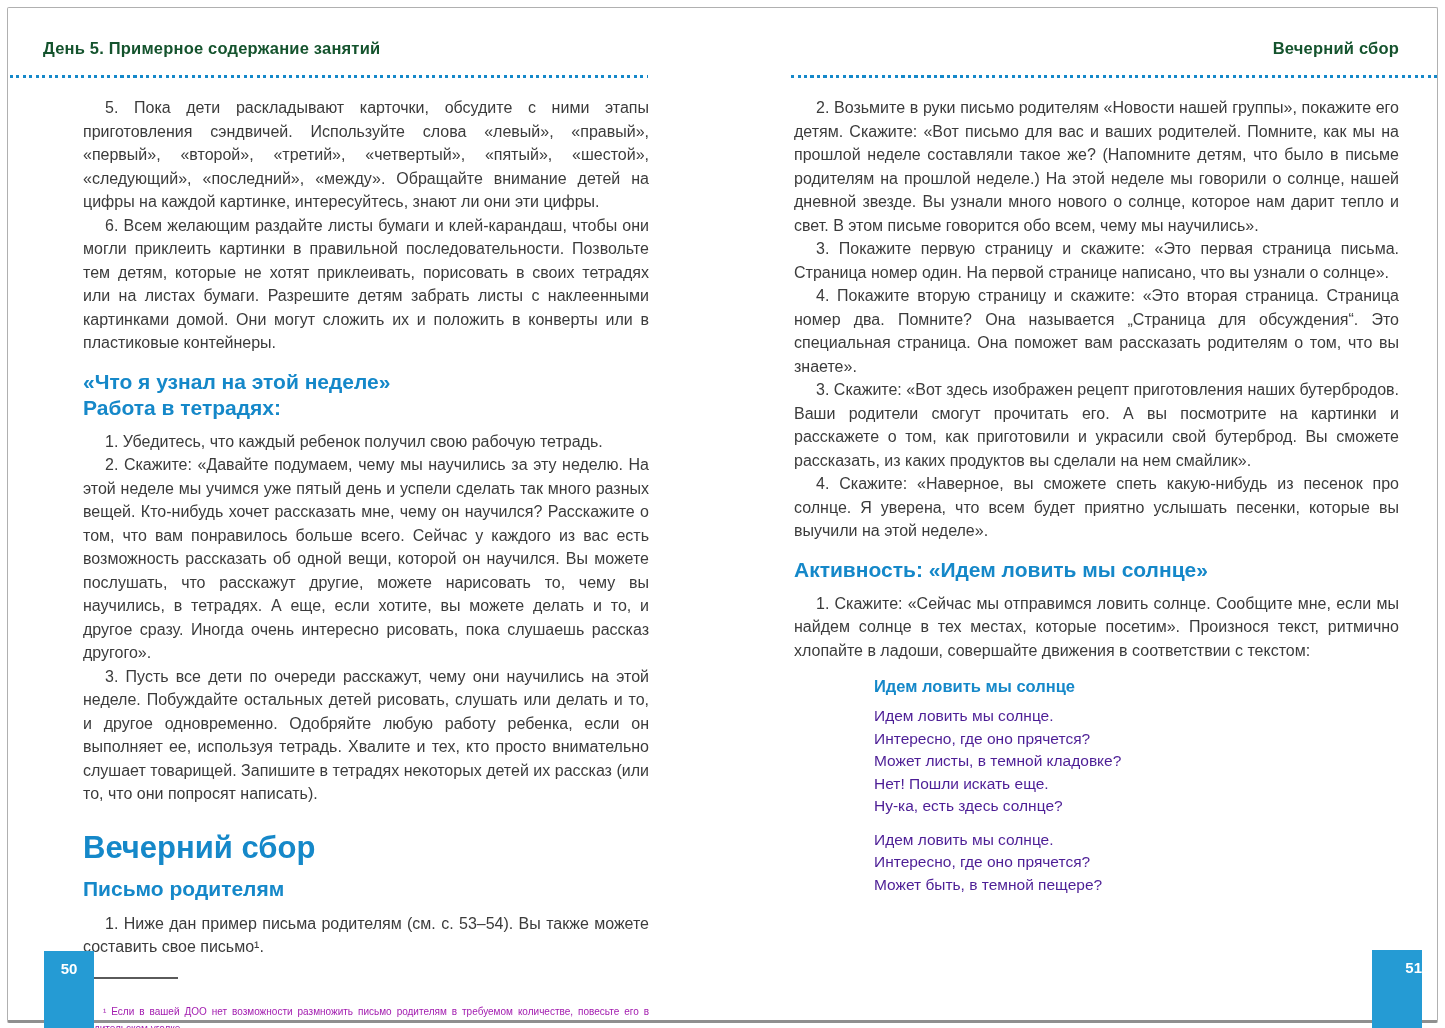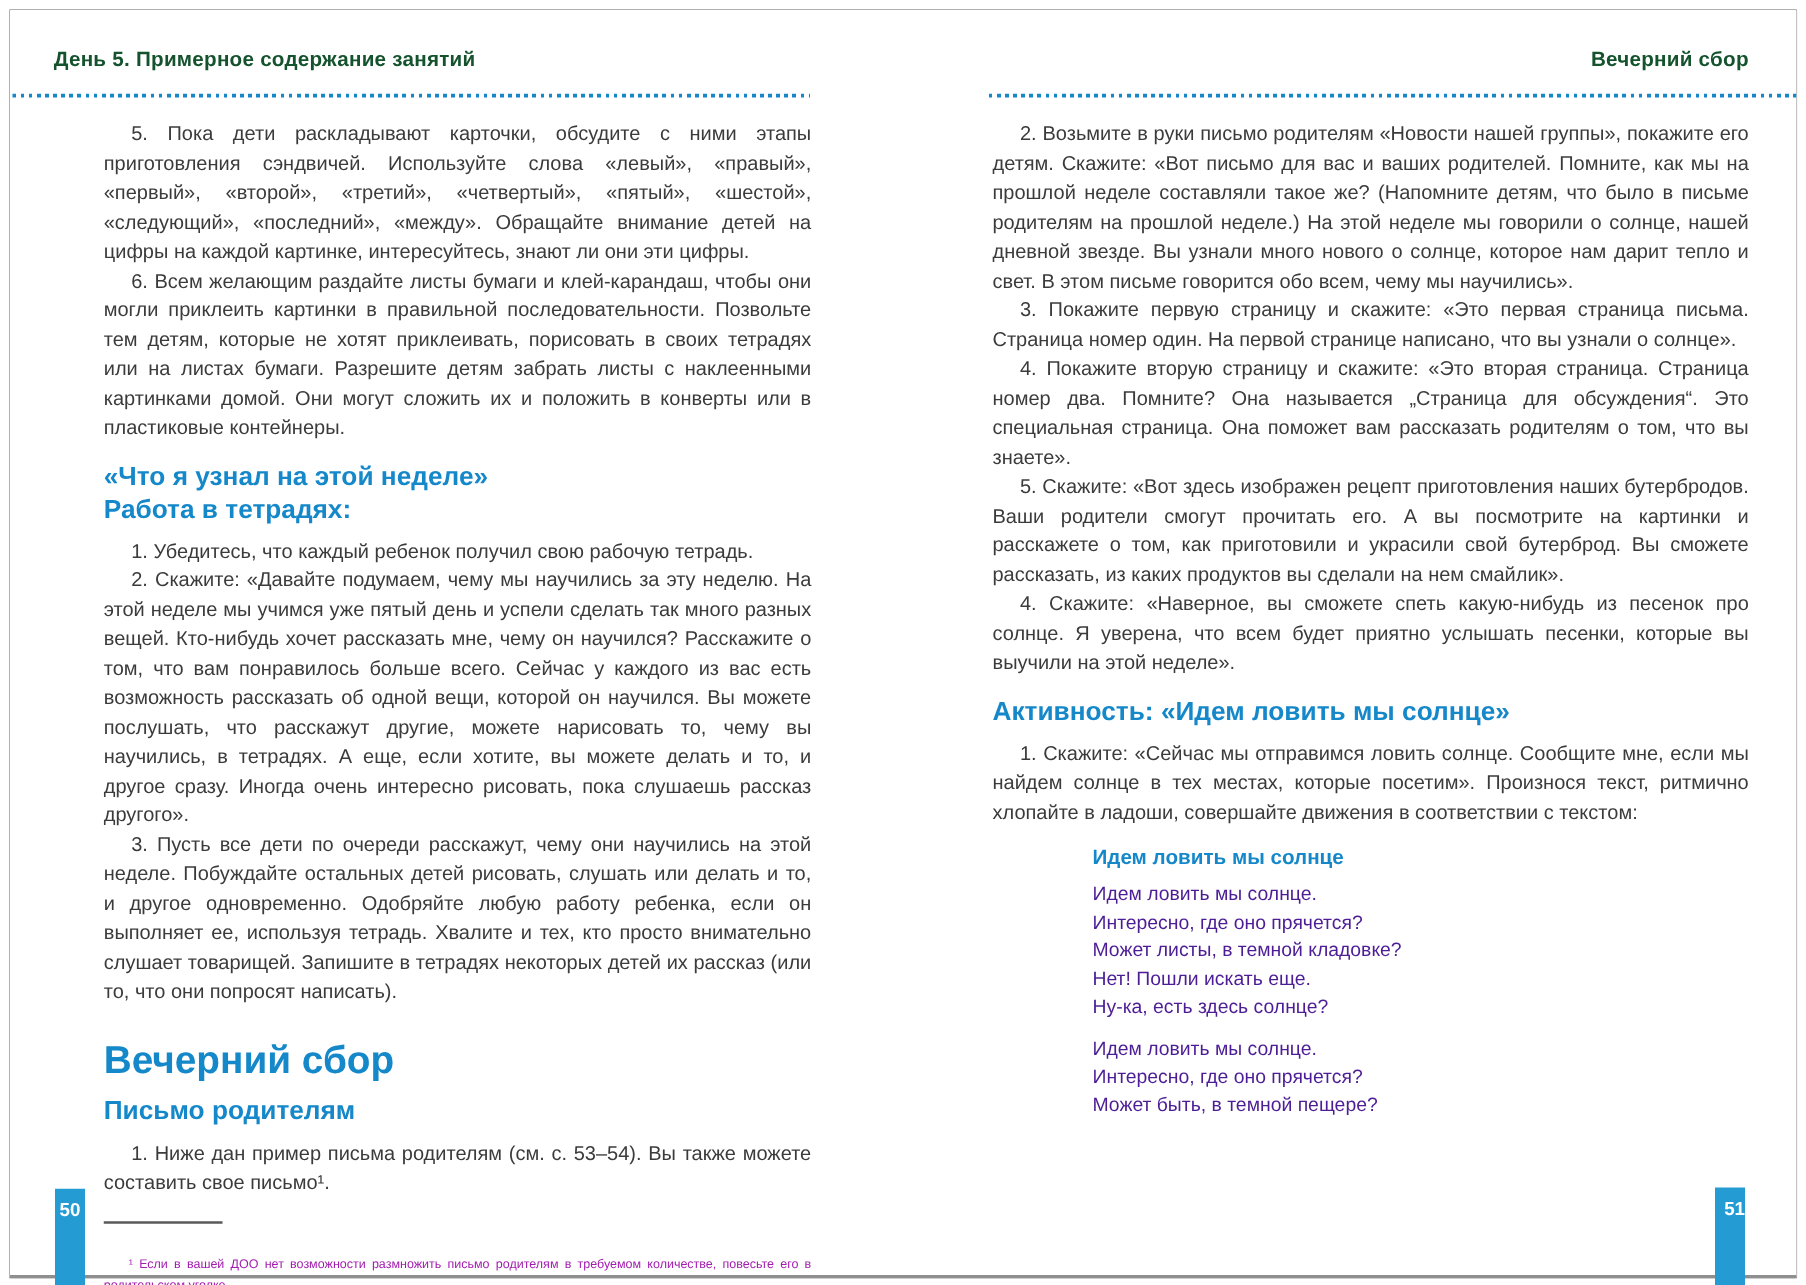"5. Скажите: «Вот здесь изображен" p { text: 5 -> 3 }
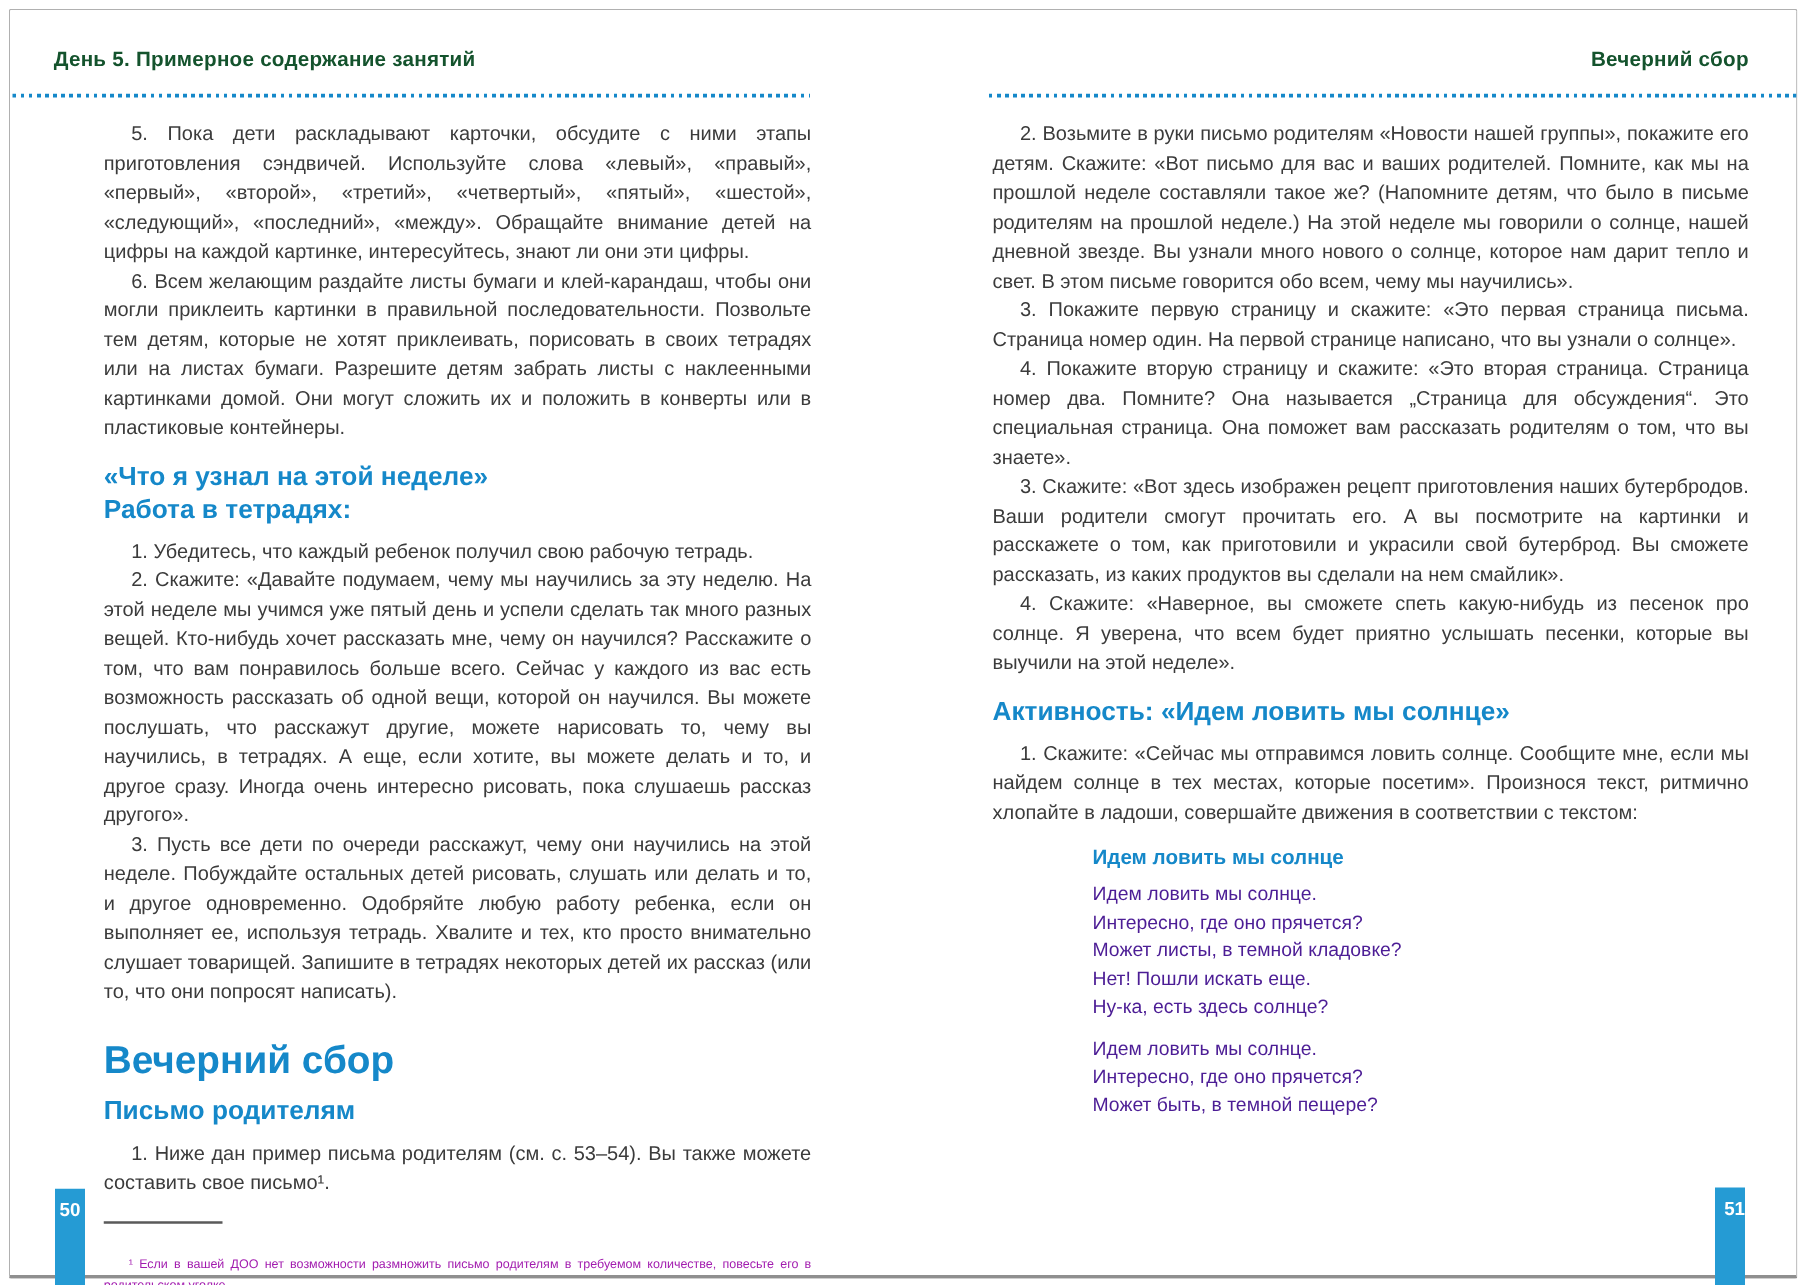"50" .page-tab { width: 24px -> 50px }
